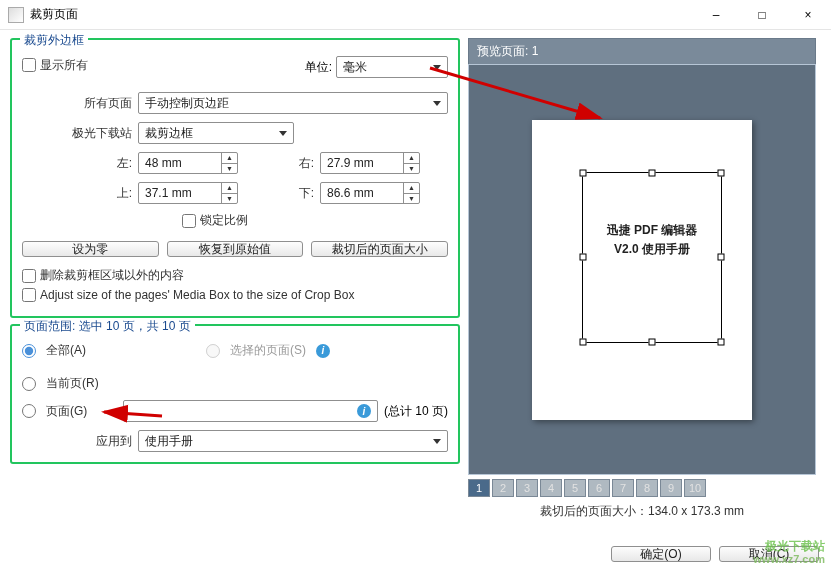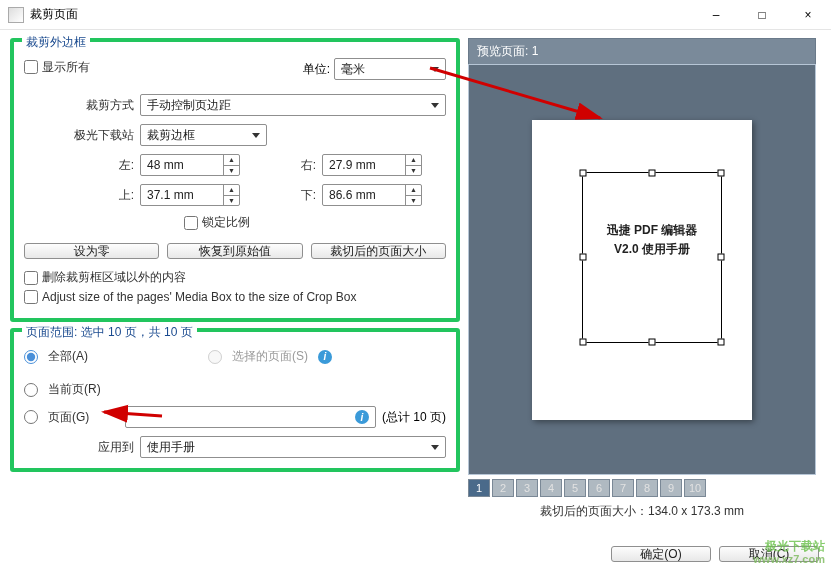"裁剪外边框" .groupbox { border: 4px solid #22c55e -> 2px solid #22c55e }
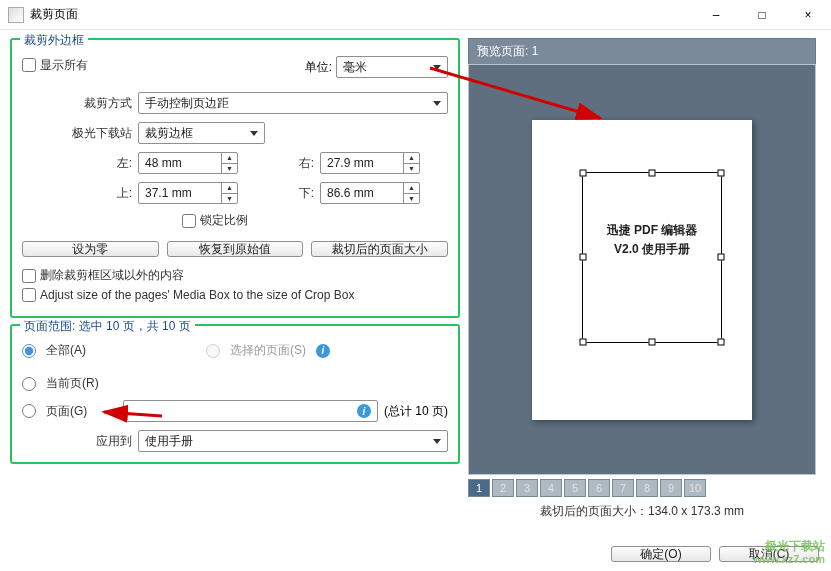"裁剪方式" label.lbl { text: 裁剪方式 -> 所有页面 }
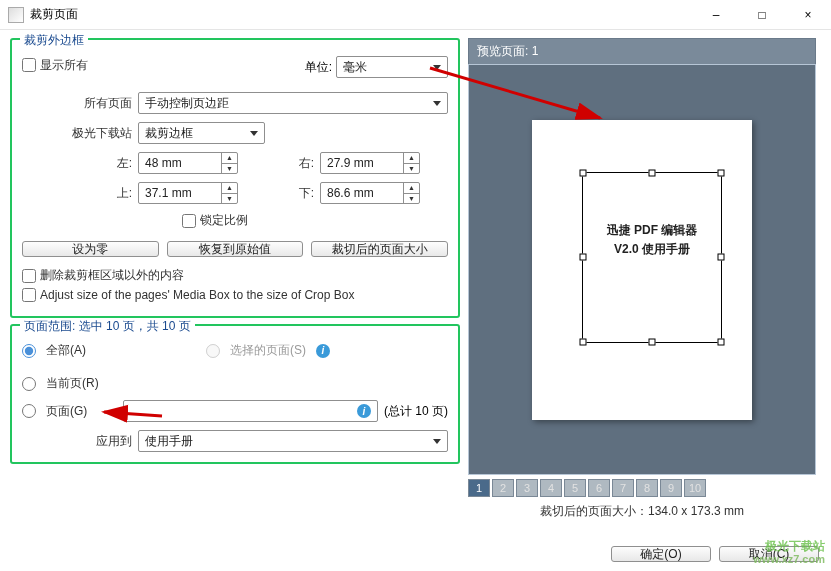"裁剪边框" div.combo { width: 127px -> 156px }
